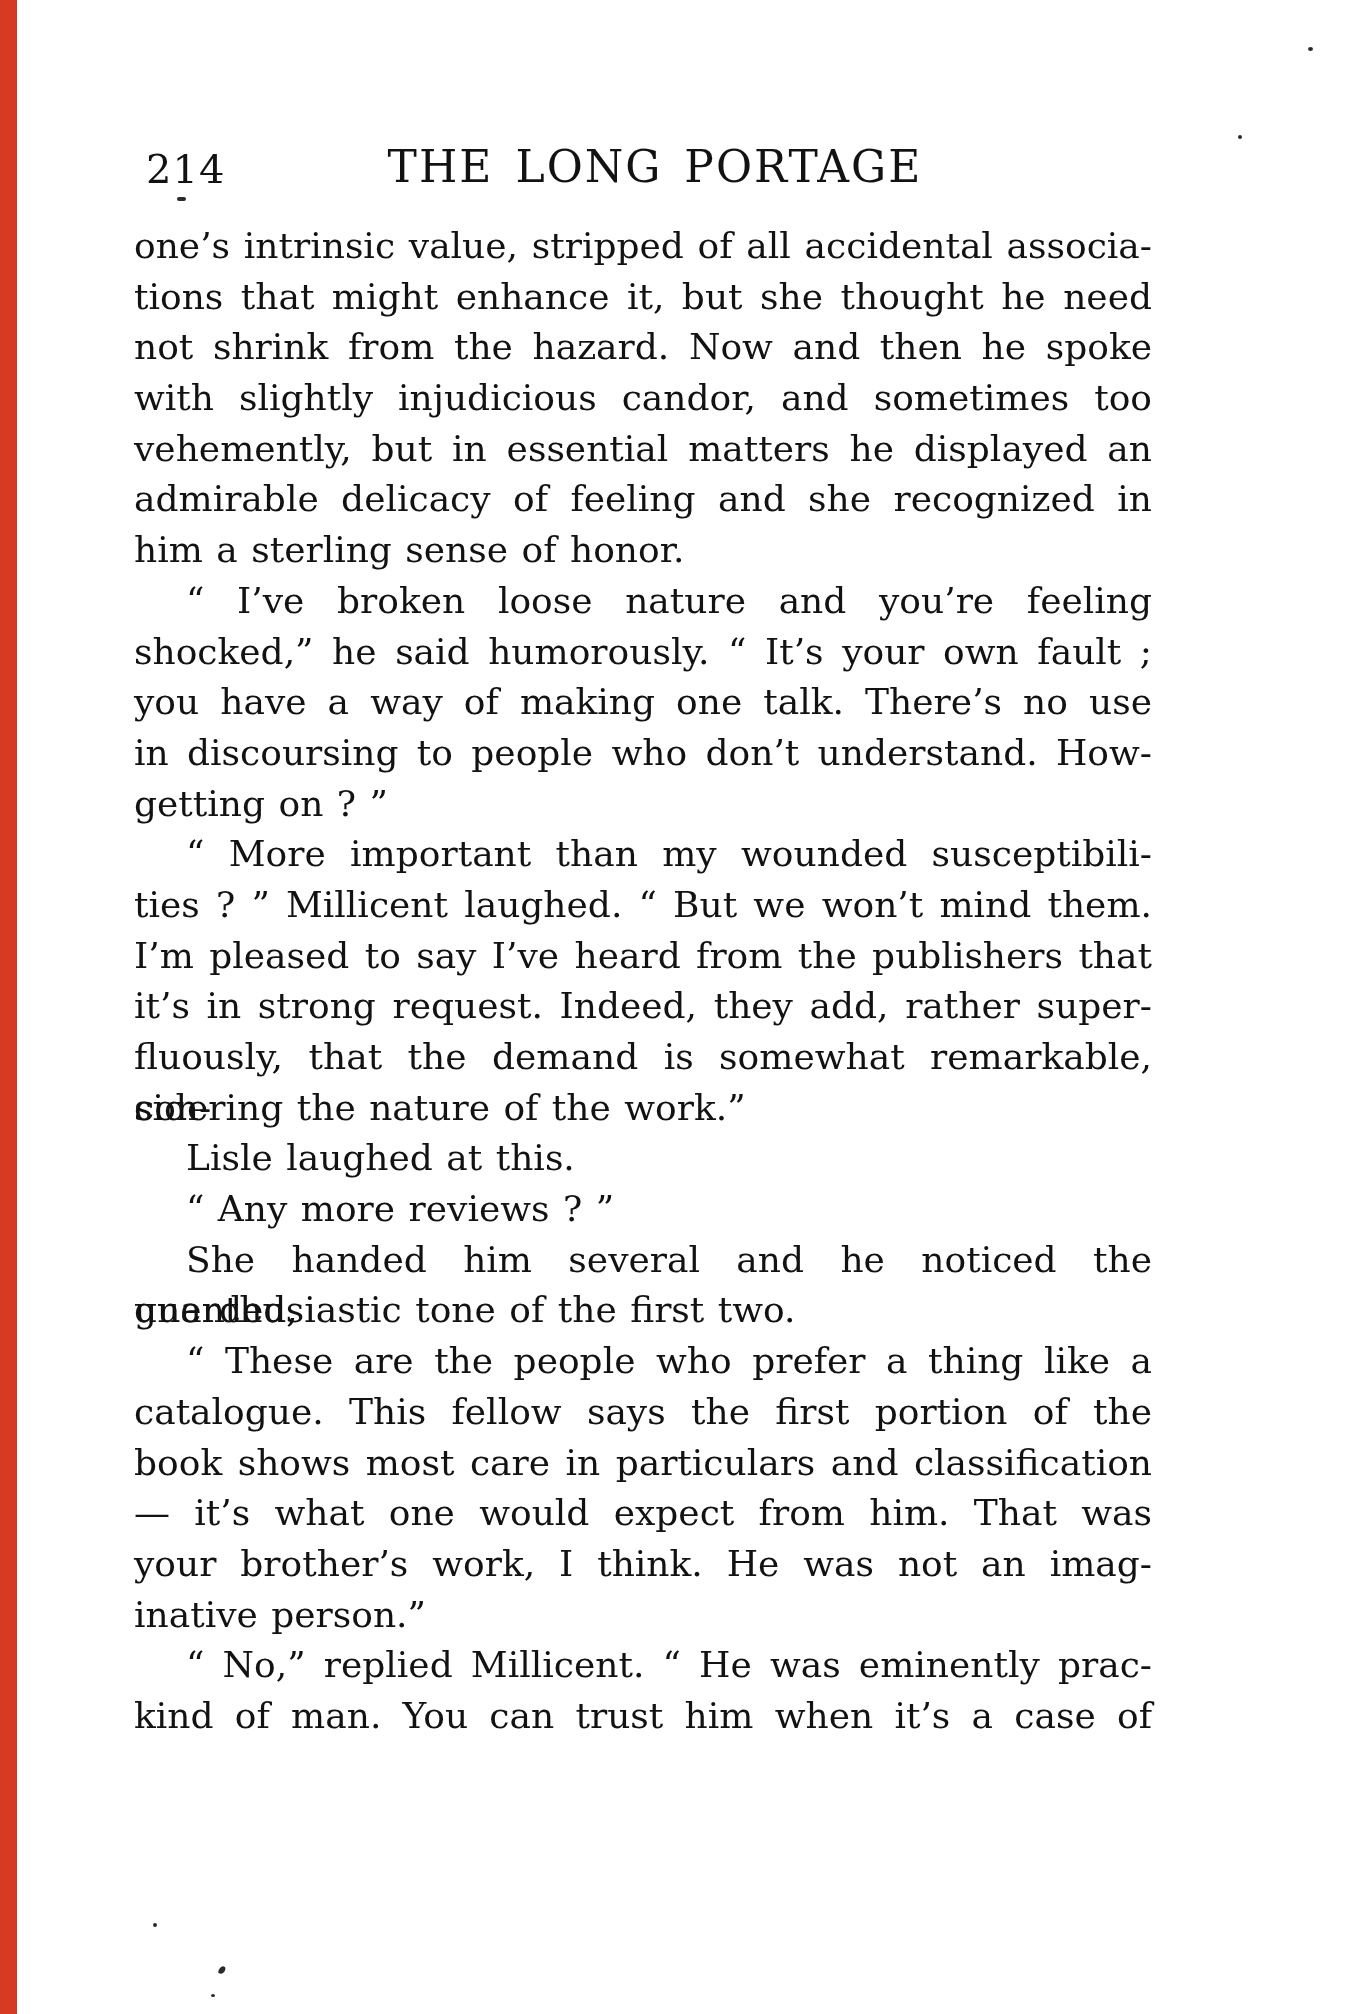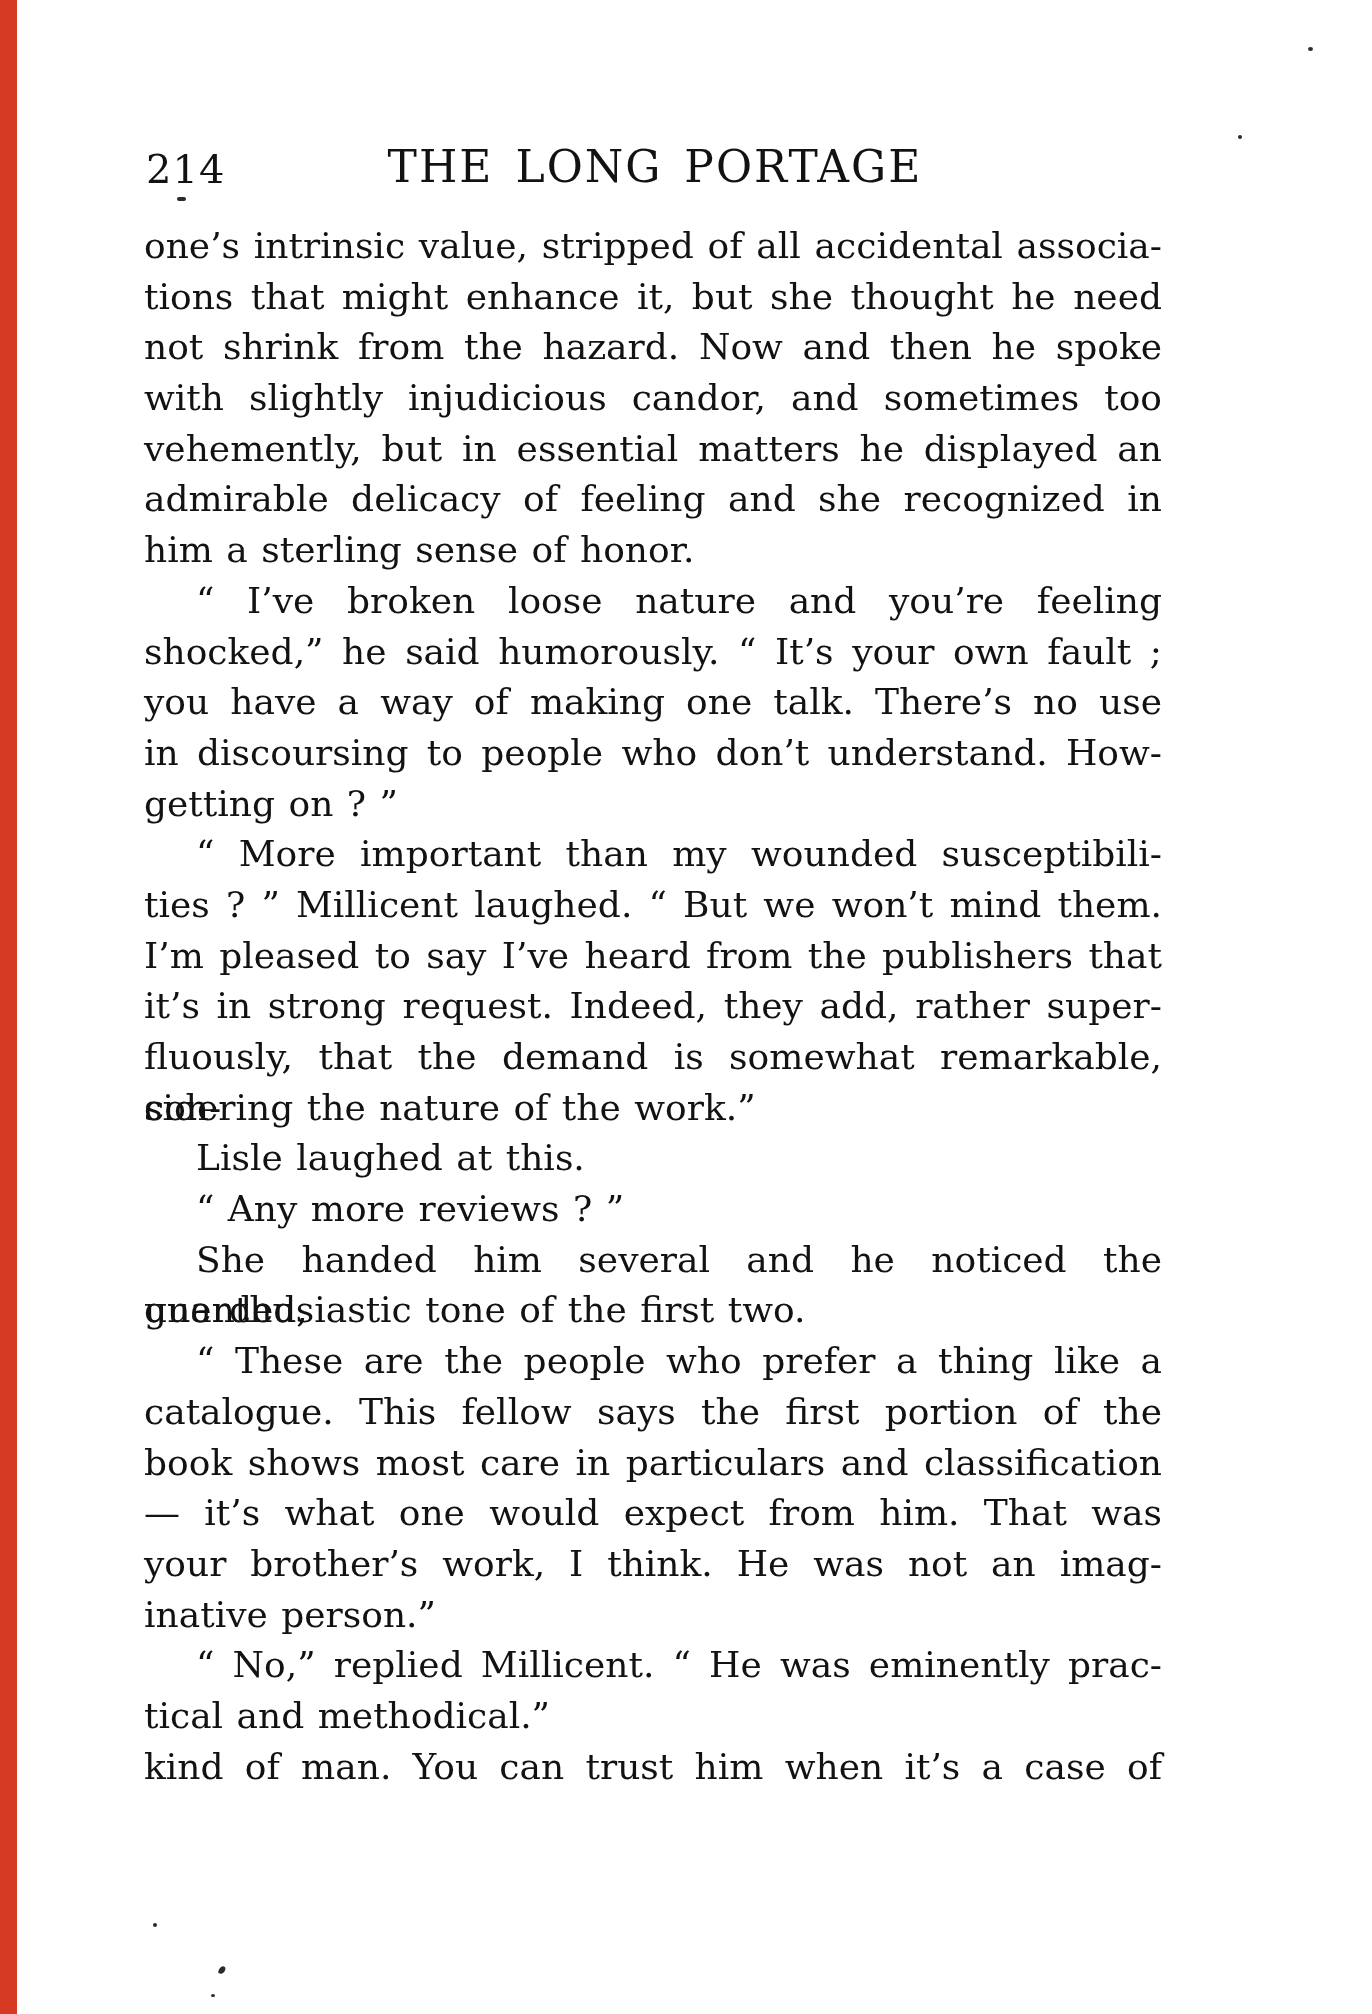"one’s intrinsic value, stripped of" #body-text { left: 144px -> 134px }
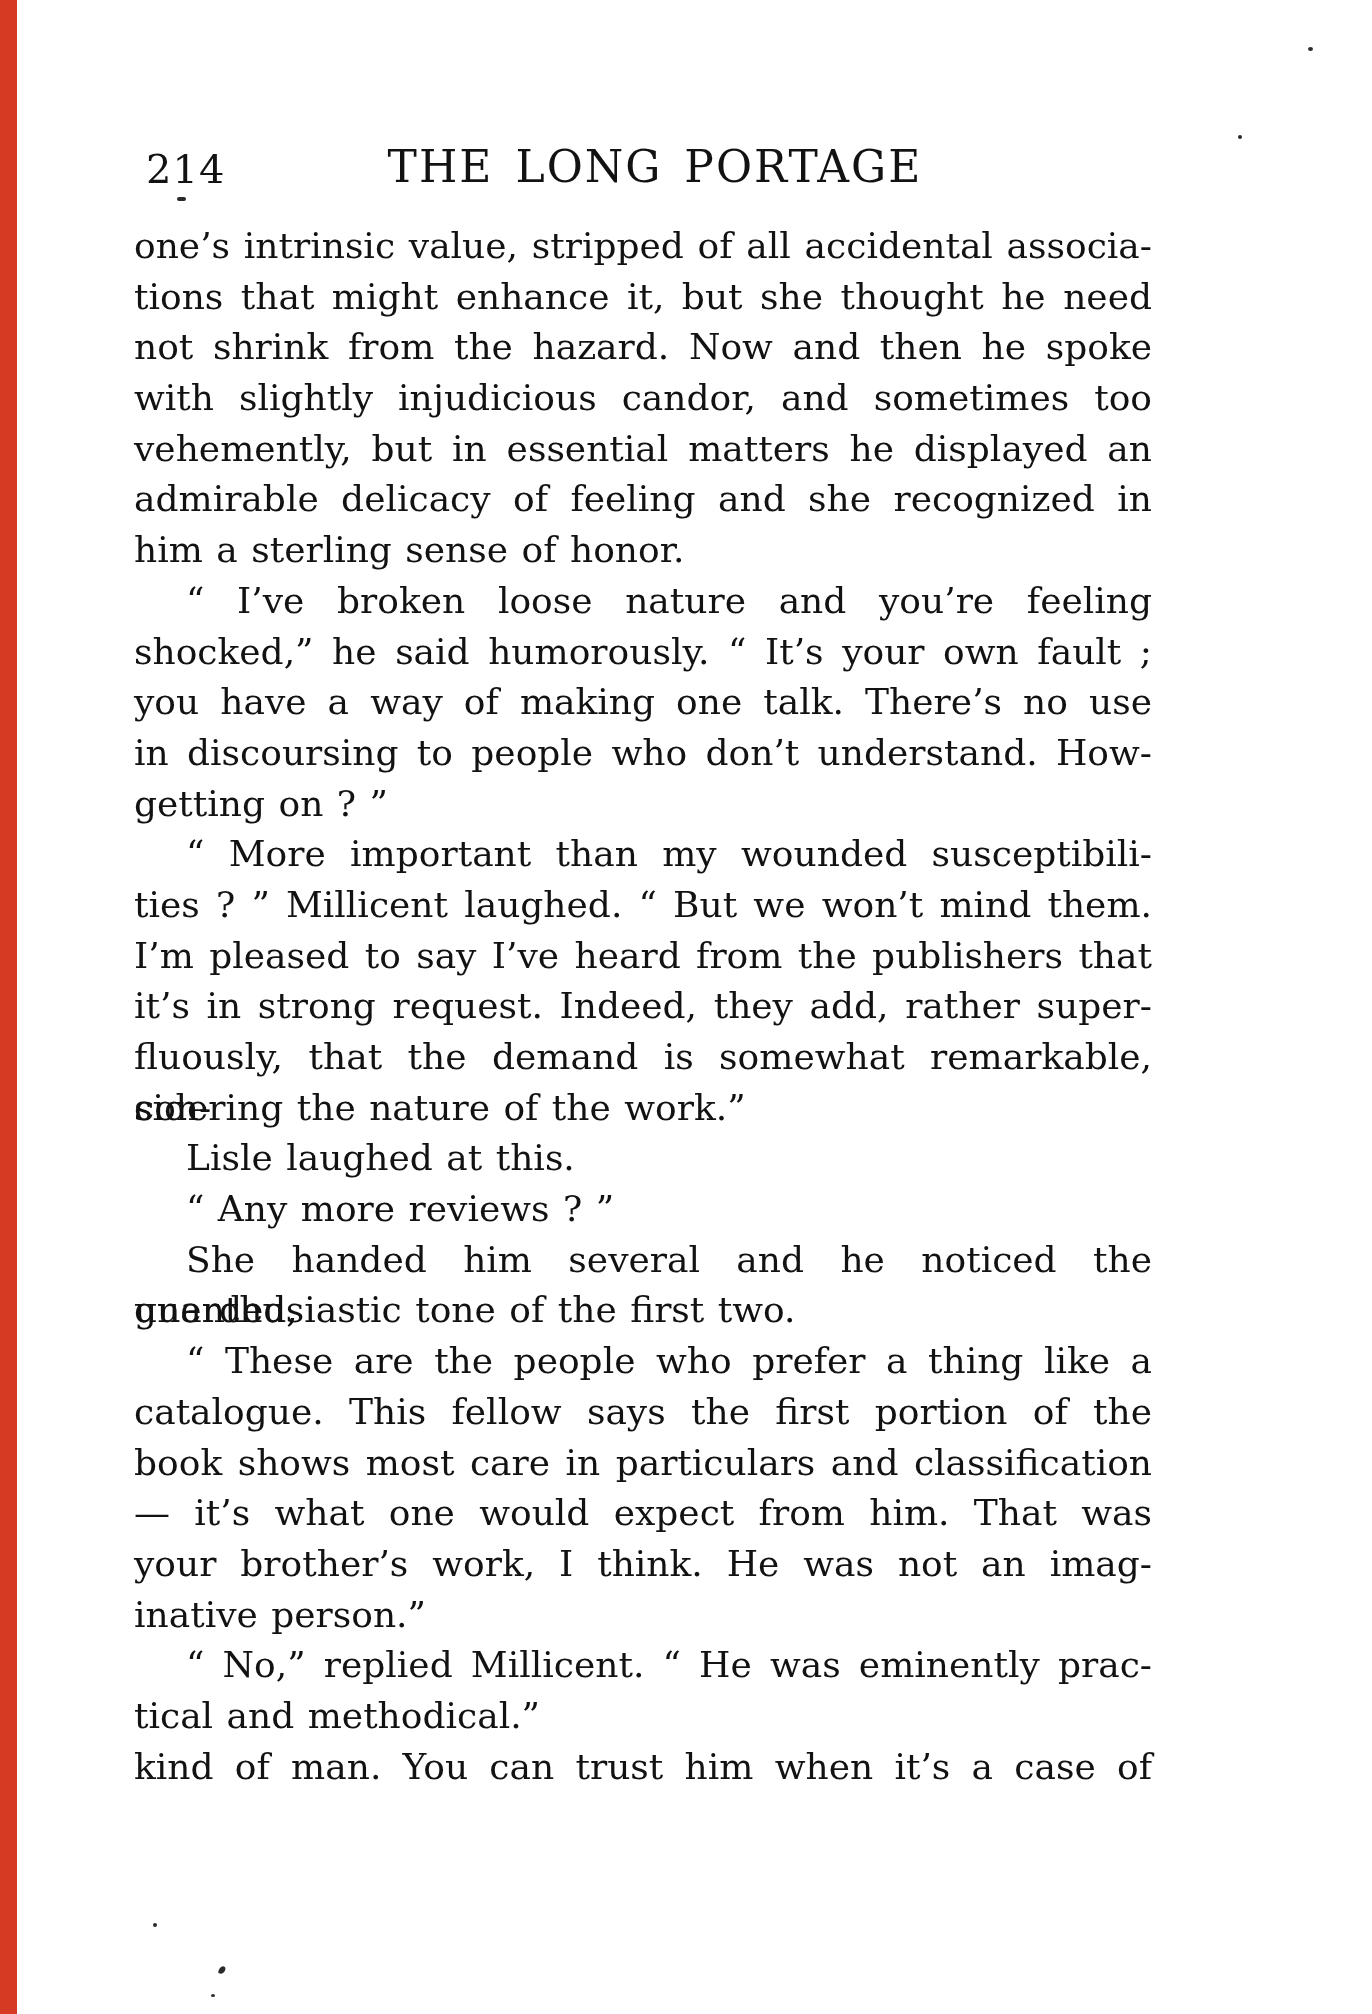"tical and methodical.”" div.ln { html: <div>tical and methodical.”</div> -> none }
